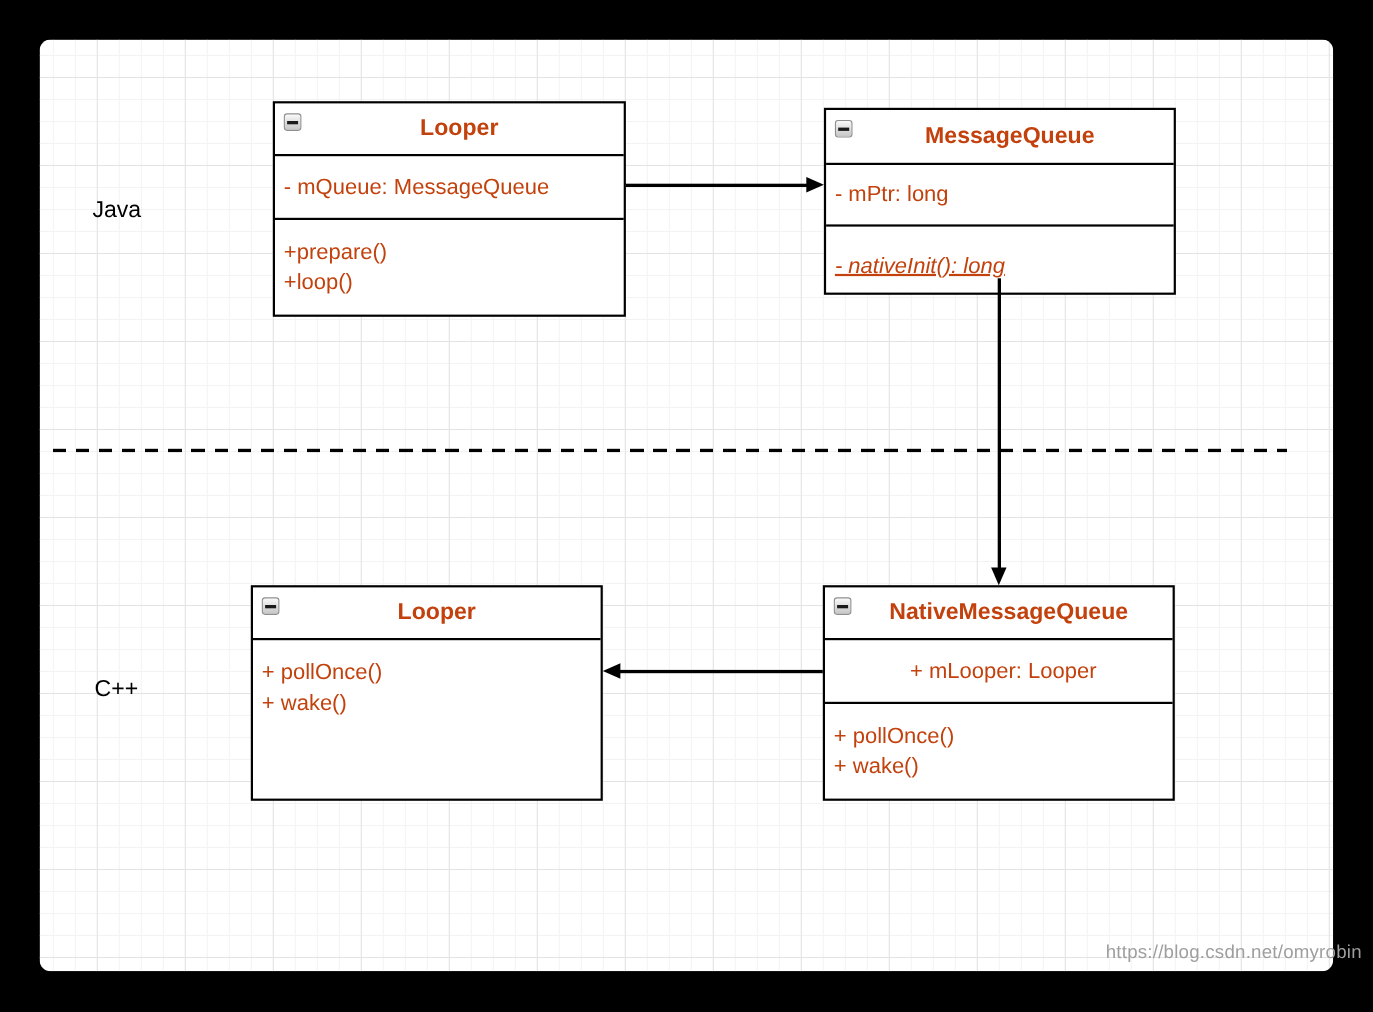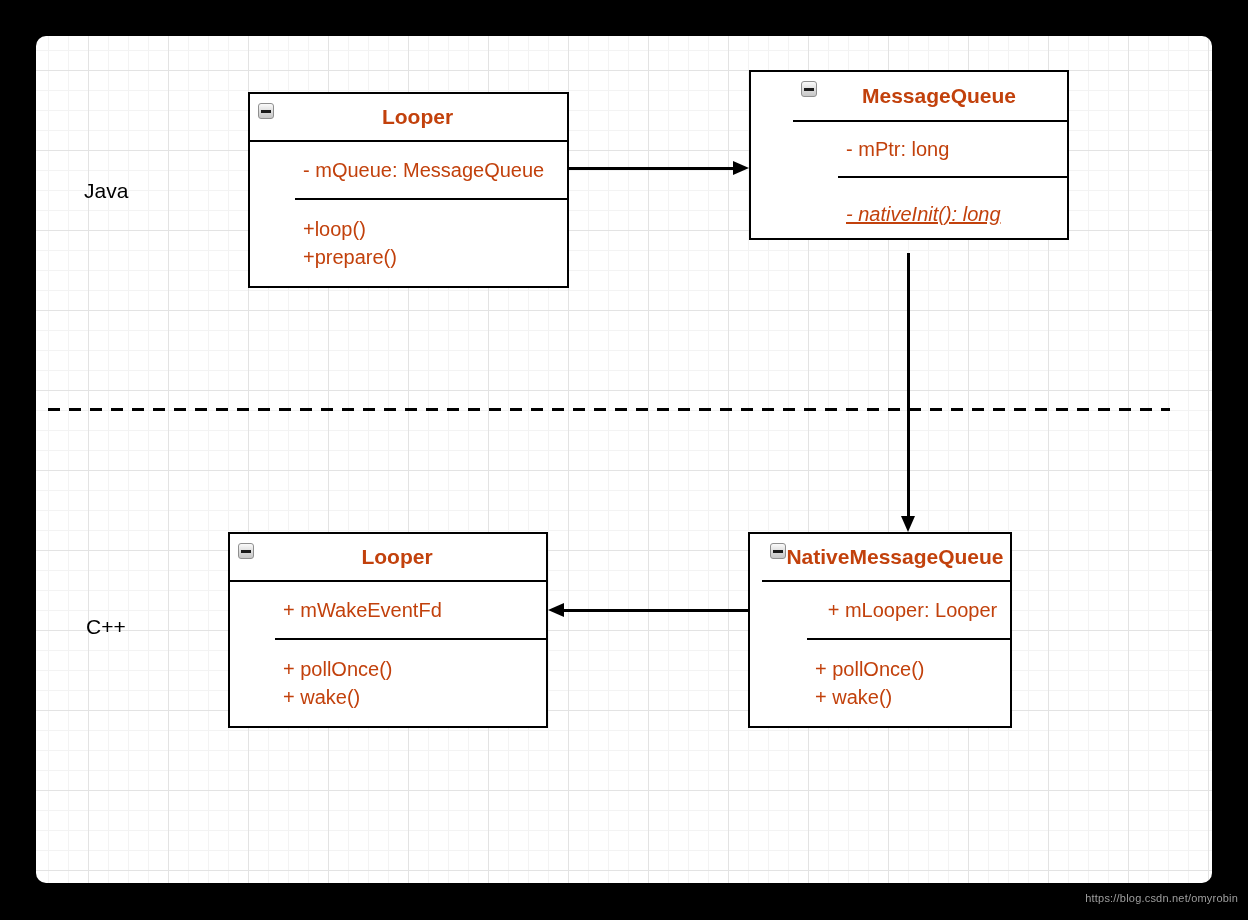"MessageQueue" div.uml-class { padding-left: 42px -> none; top: 34px -> 62px }
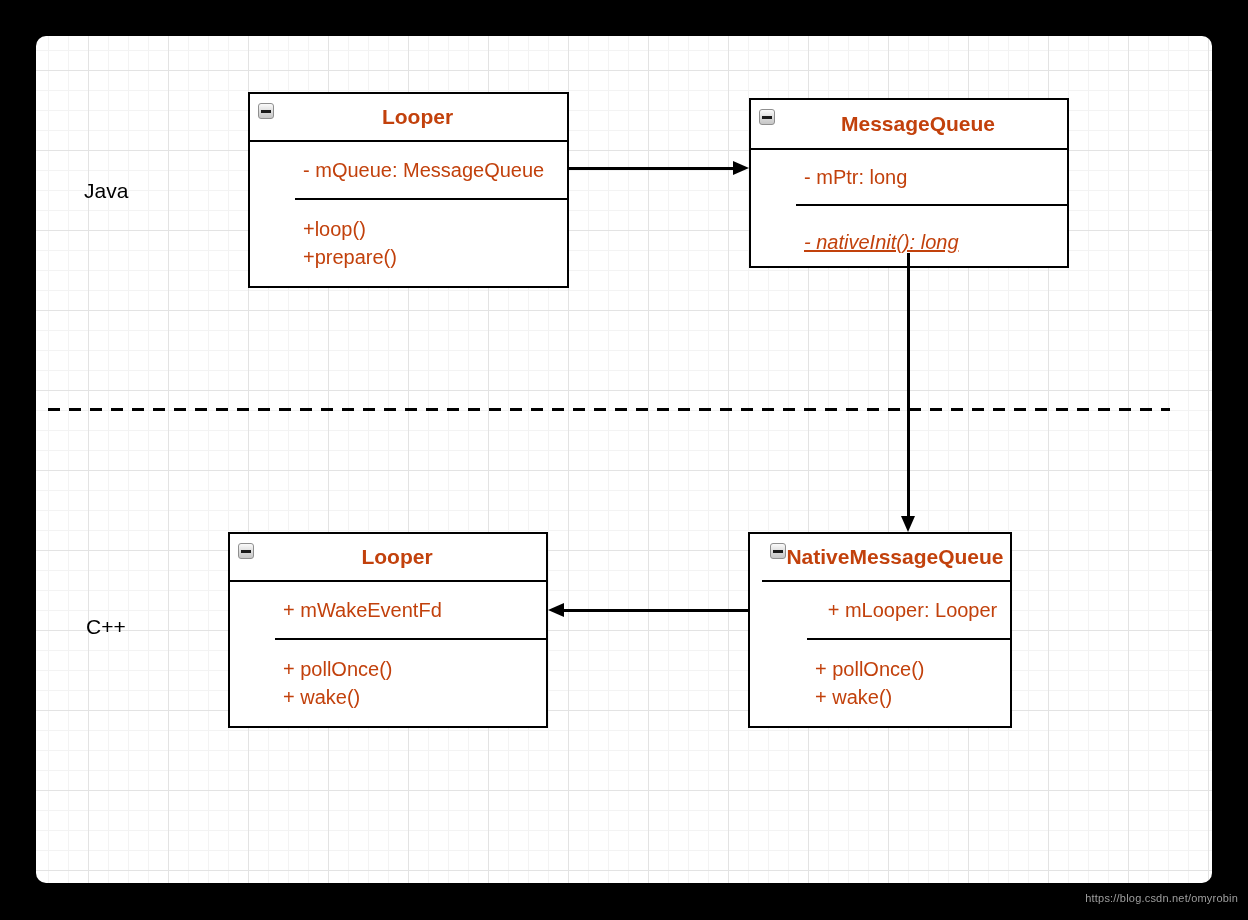"- mQueue: MessageQueue" .uml-attrs, .uml-methods { margin-left: 45px -> none }
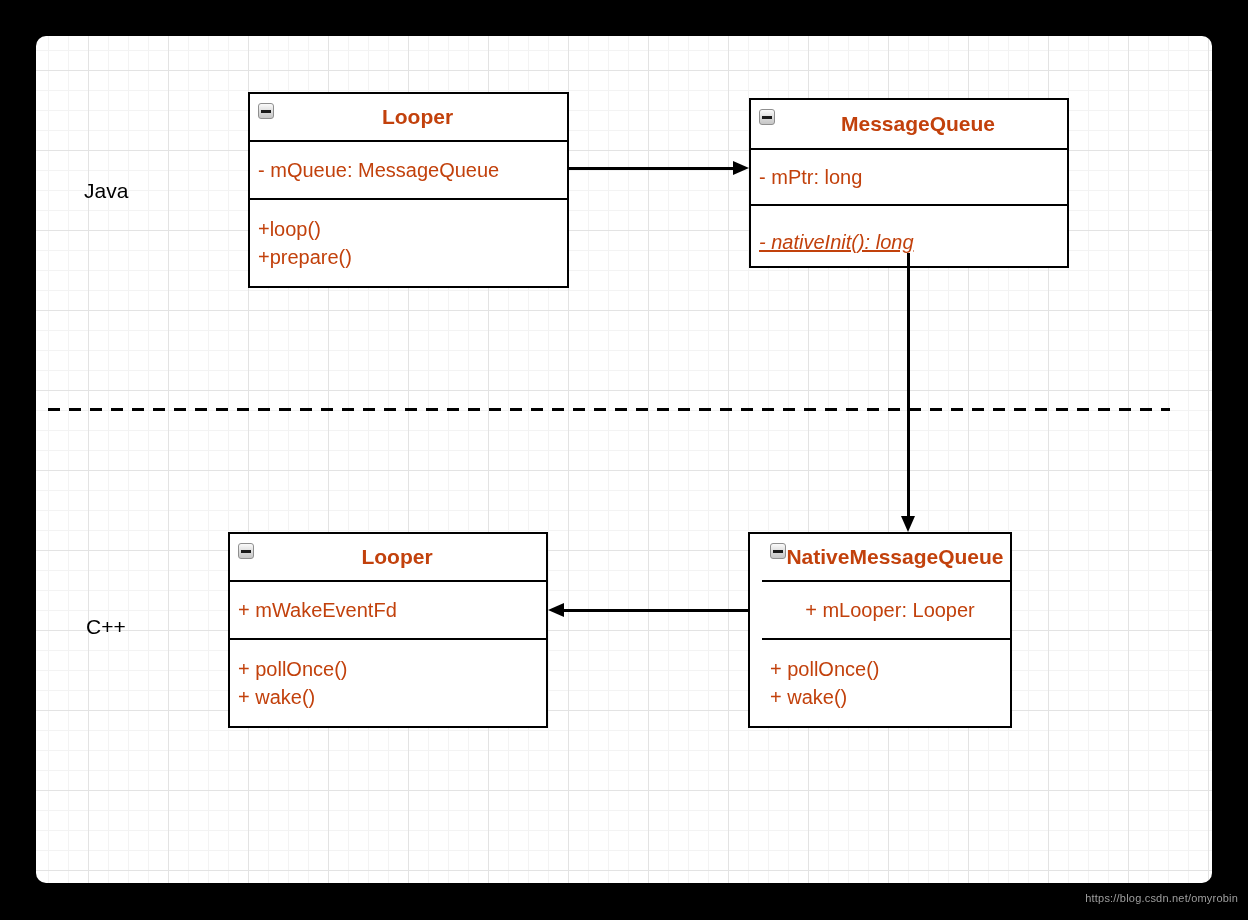"+loop()" div.uml-line { order: before "+prepare()" -> after "+prepare()" }
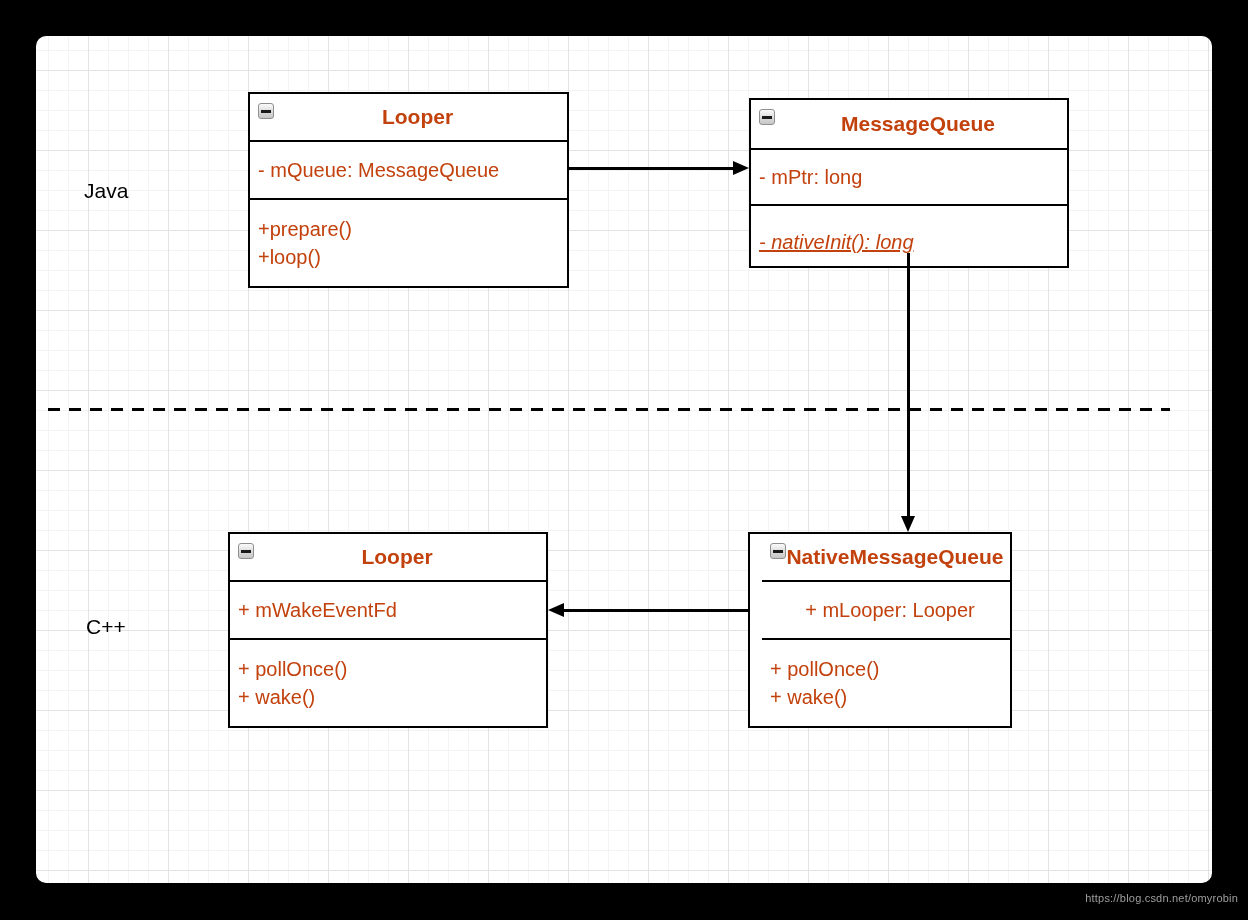"NativeMessageQueue" div.uml-class { padding-left: 12px -> none; width: 264px -> 320px }
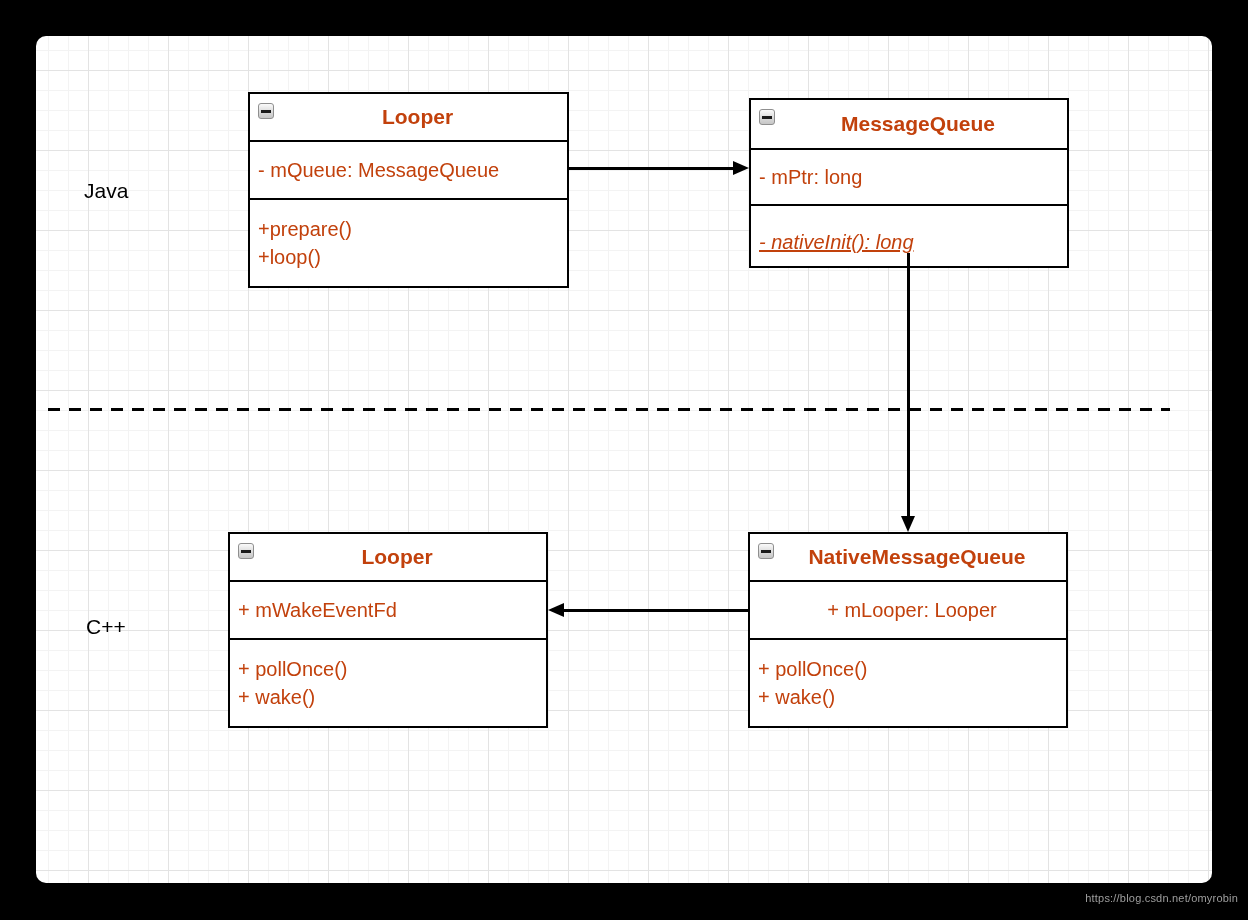"+ mWakeEventFd" div.uml-attrs { html: <div> <div>+ mWakeEventFd</div> </div> -> none }
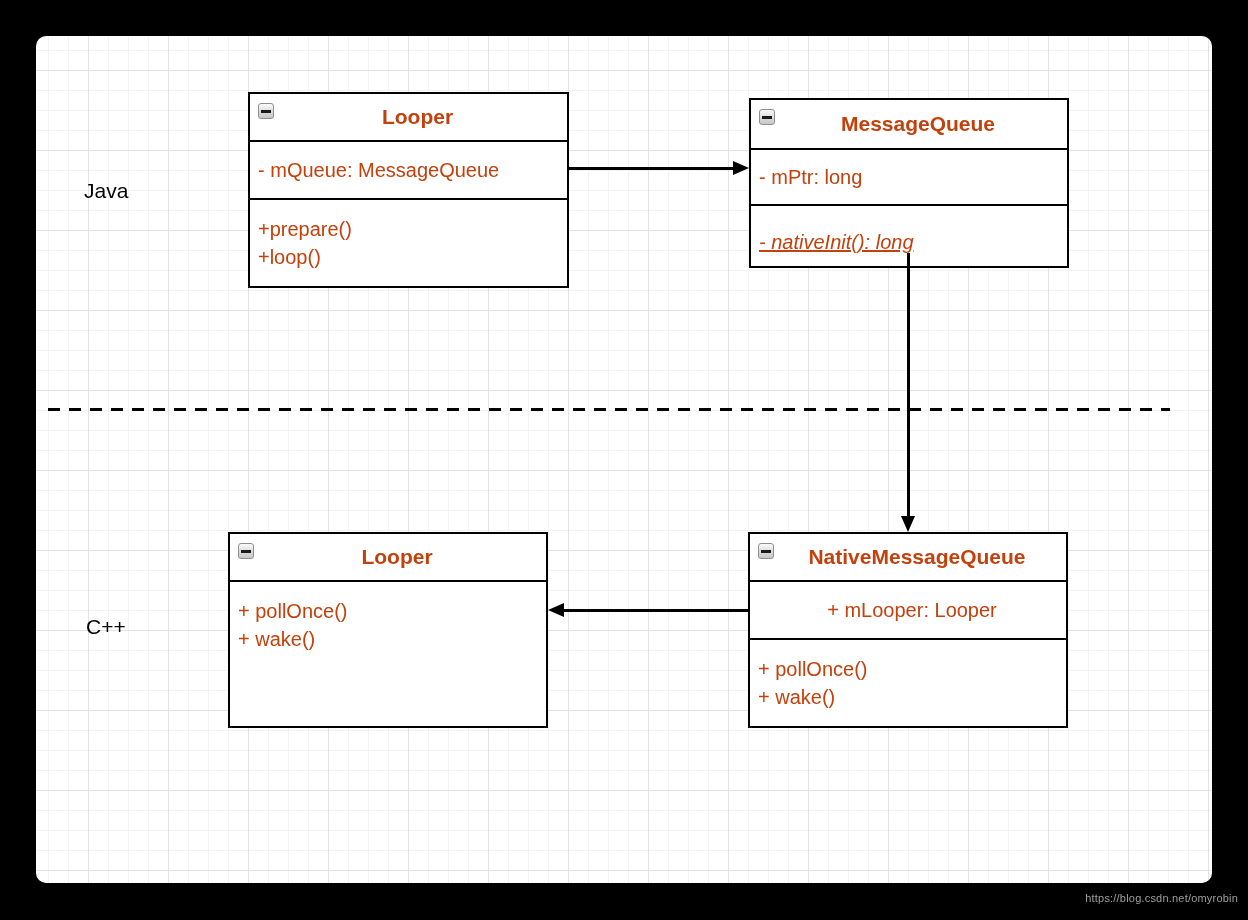"https://blog.csdn.net/omyrobin" .watermark { font-size: 11px -> 17px; top: 892px -> 856px }
